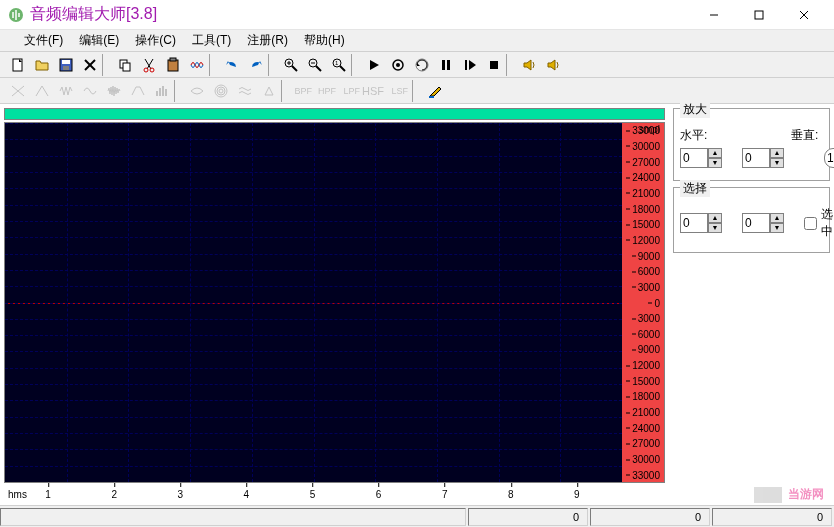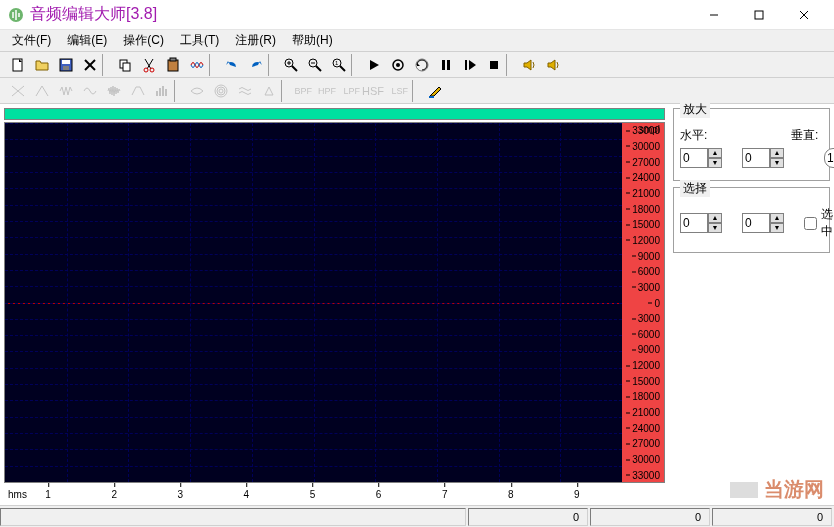"文件(F)" .menubar { padding: 0 4px -> 0 16px }
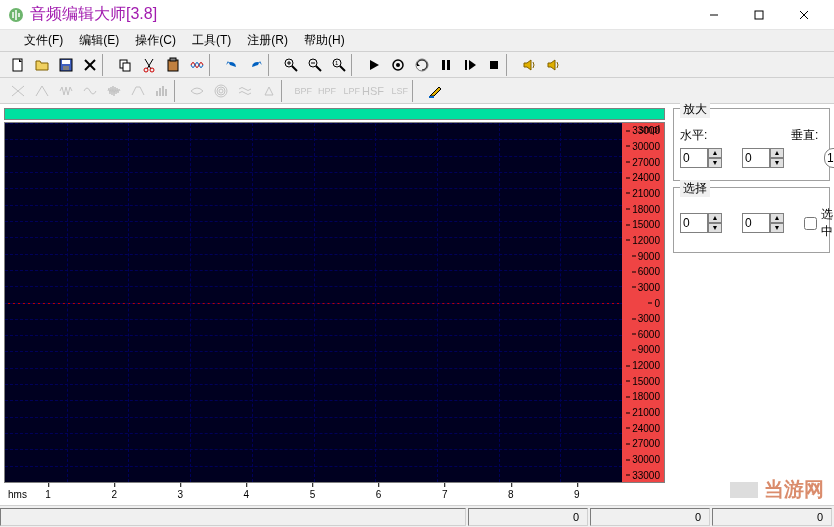"当游网" .watermark { color: #c2410c -> #ec4899; font-size: 20px -> 12px }
